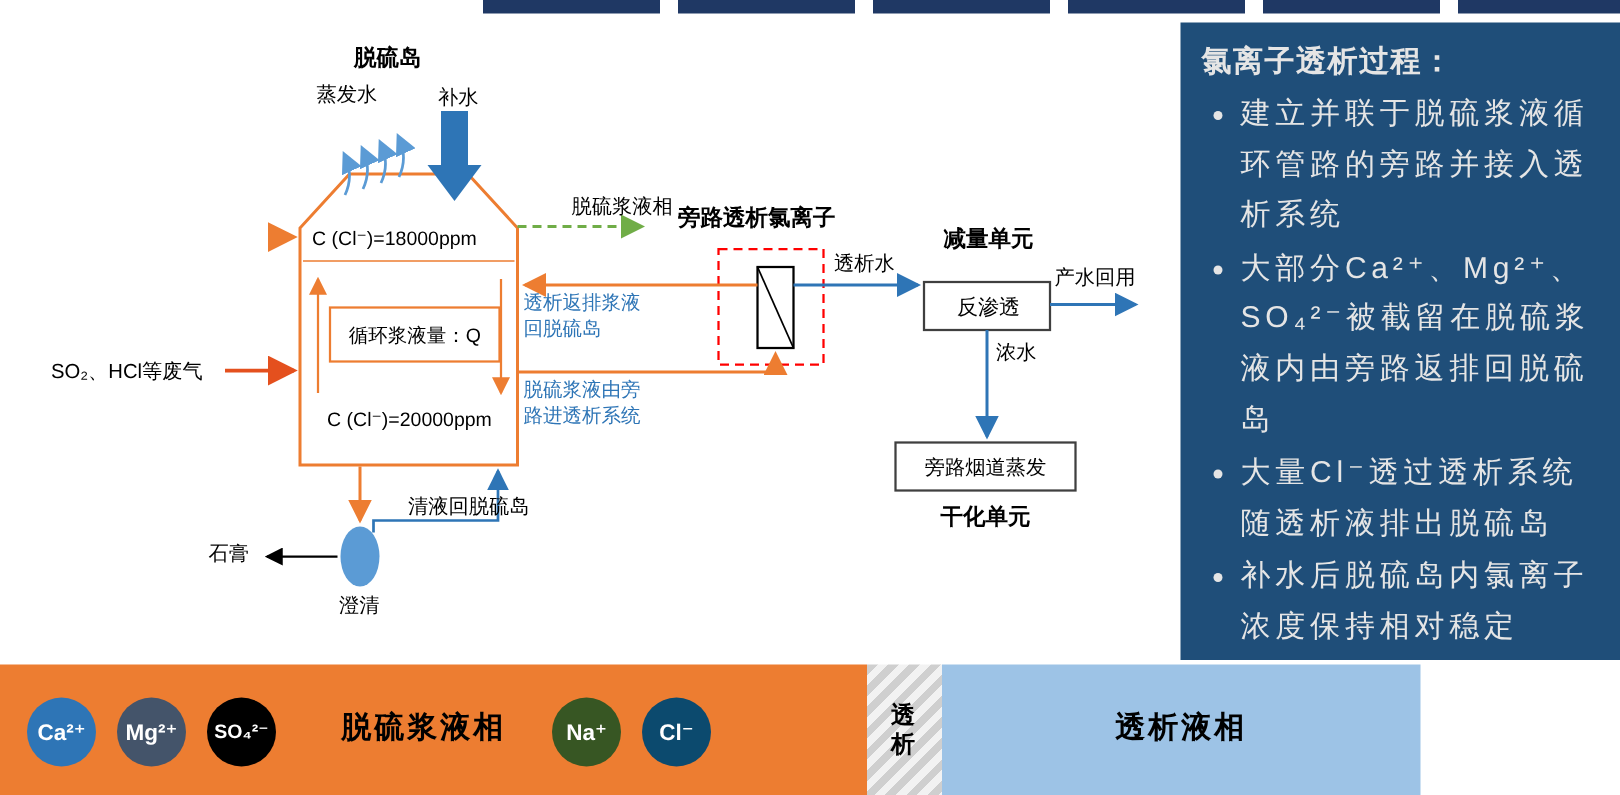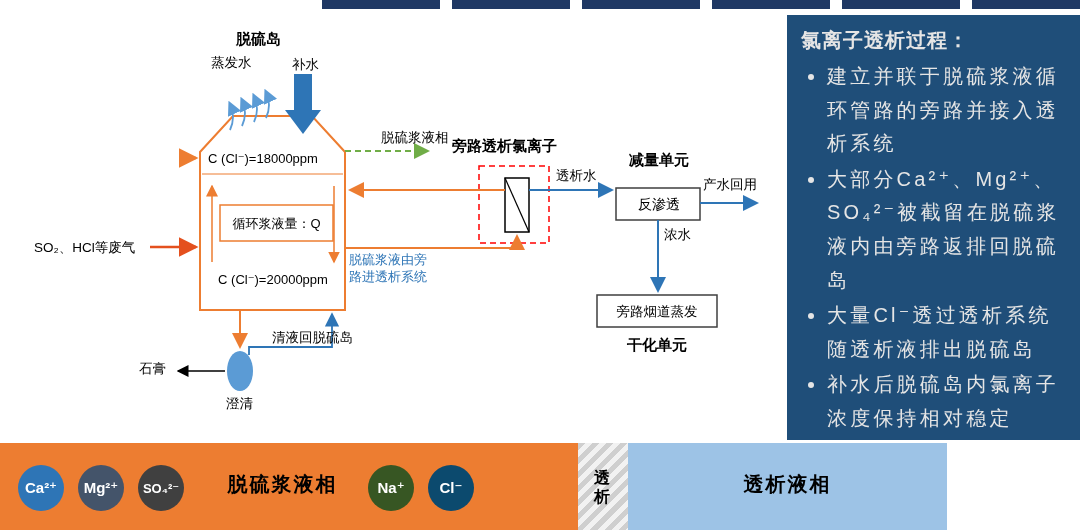"透析返排浆液回脱硫岛" div.lbl { html: none -> <div>透析返排浆液回脱硫岛</div> }
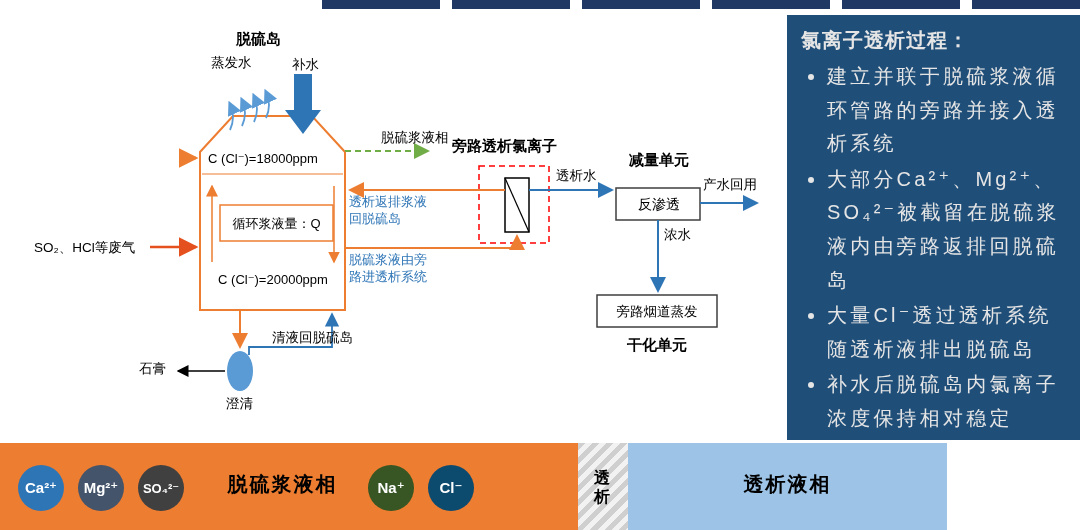"SO₄²⁻" div.ion { background: #404040 -> #000000 }
